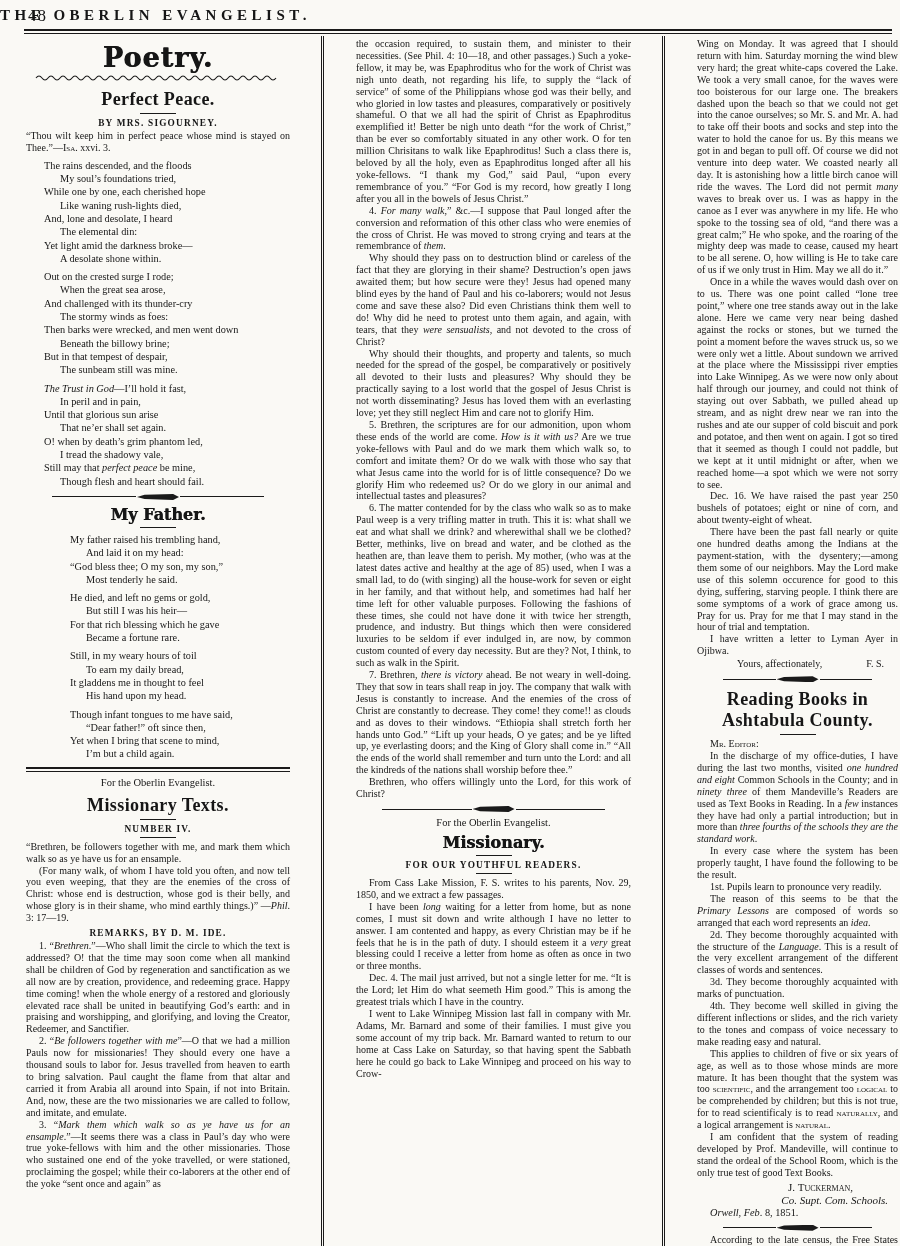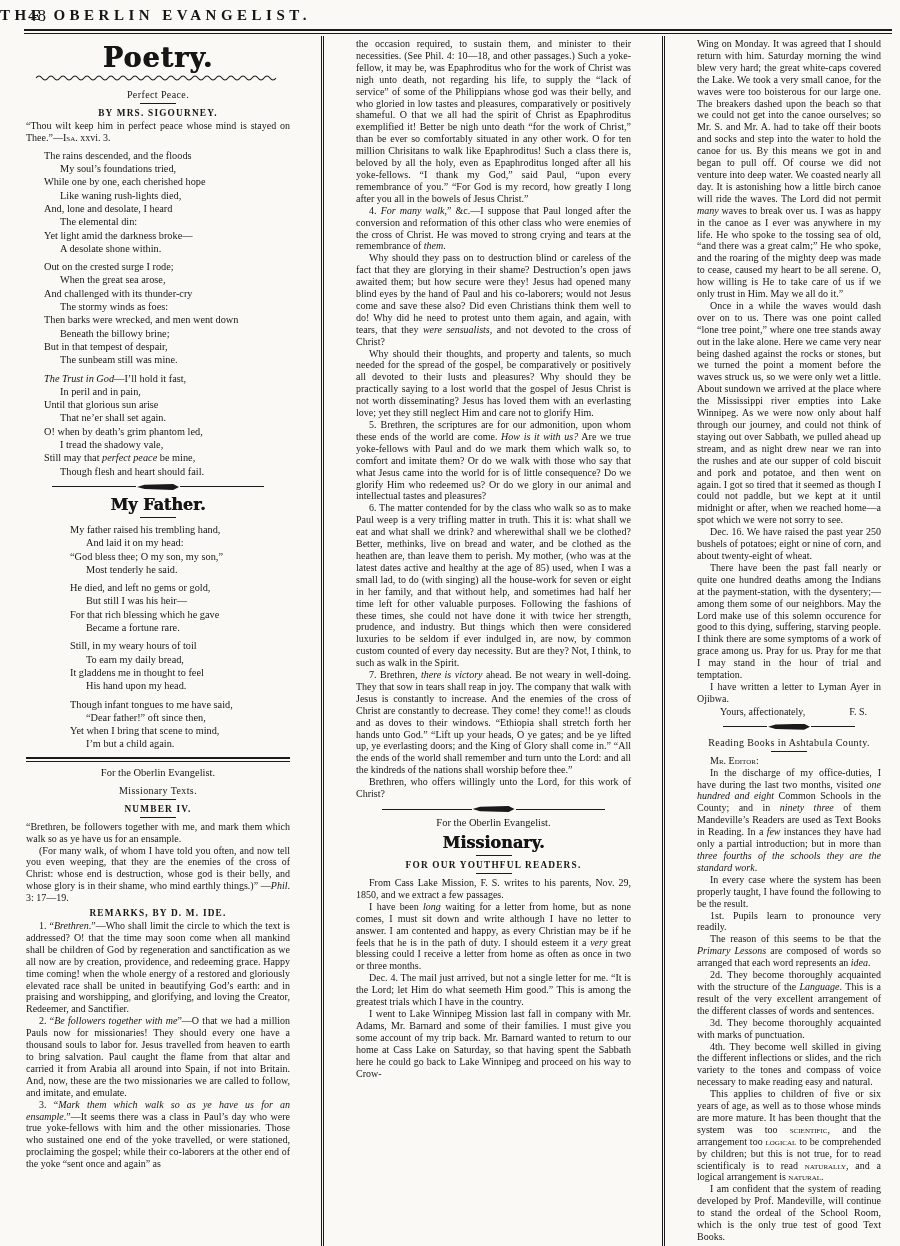"Poetry." .cols { margin: 2px 17px 0 24px -> 2px 0 0 24px }
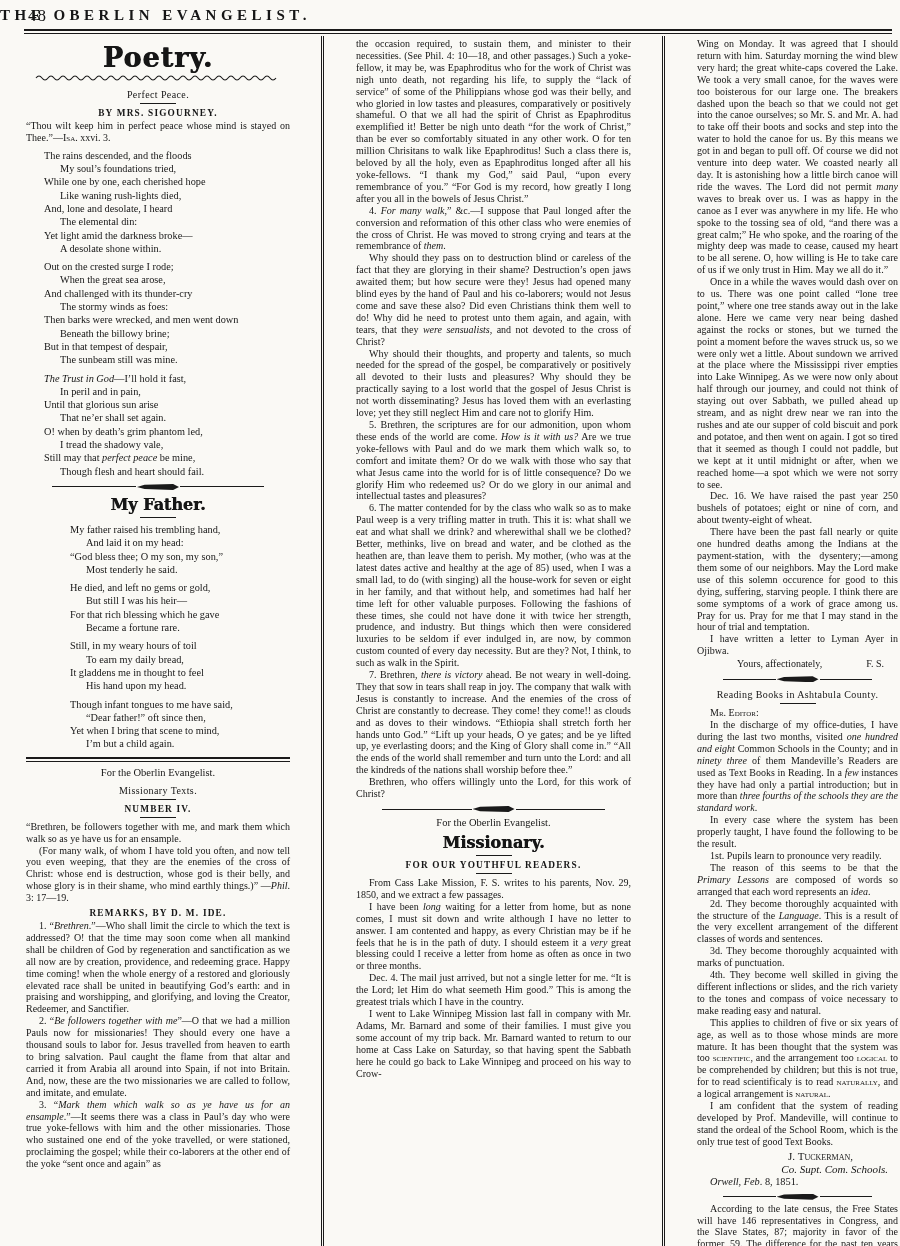"Perfect Peace." .title { font-size: 10px -> 18px; font-weight: normal -> bold }
